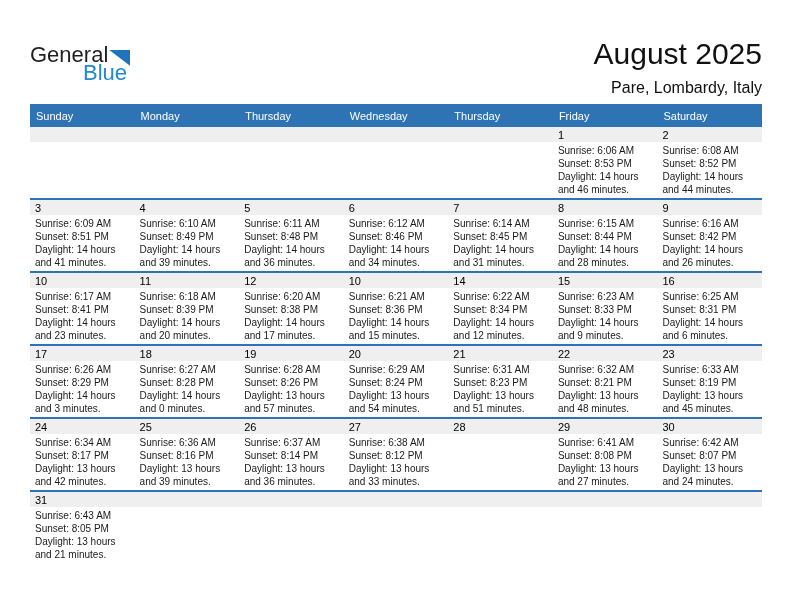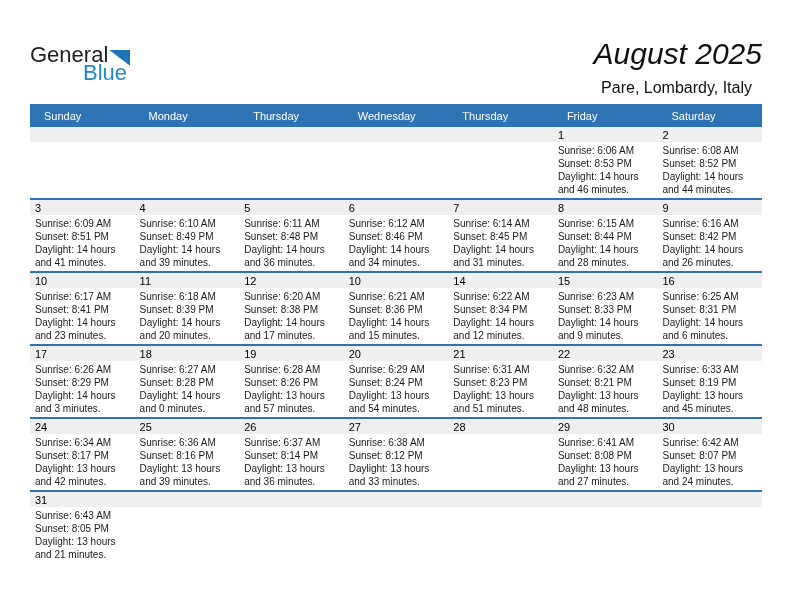"August 2025" .title { font-style: italic -> none }
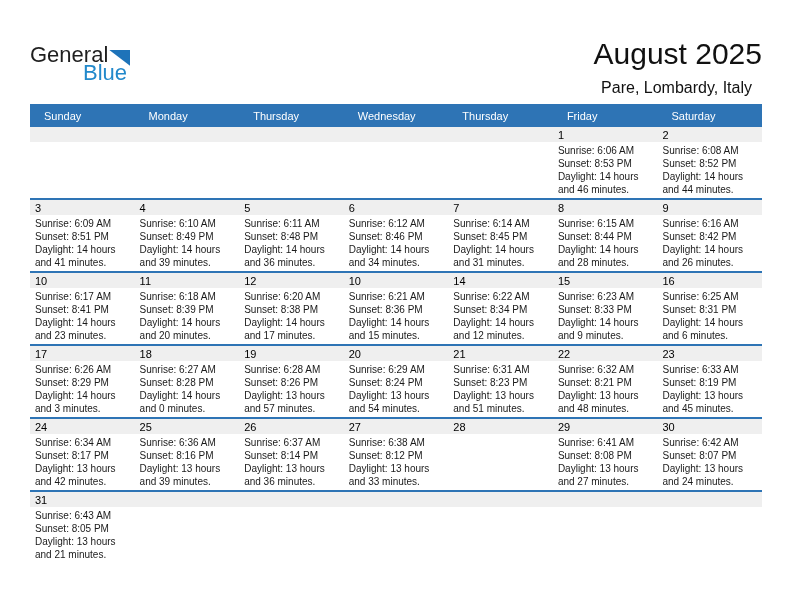"Pare, Lombardy, Italy" .subtitle { right: 40px -> 30px }
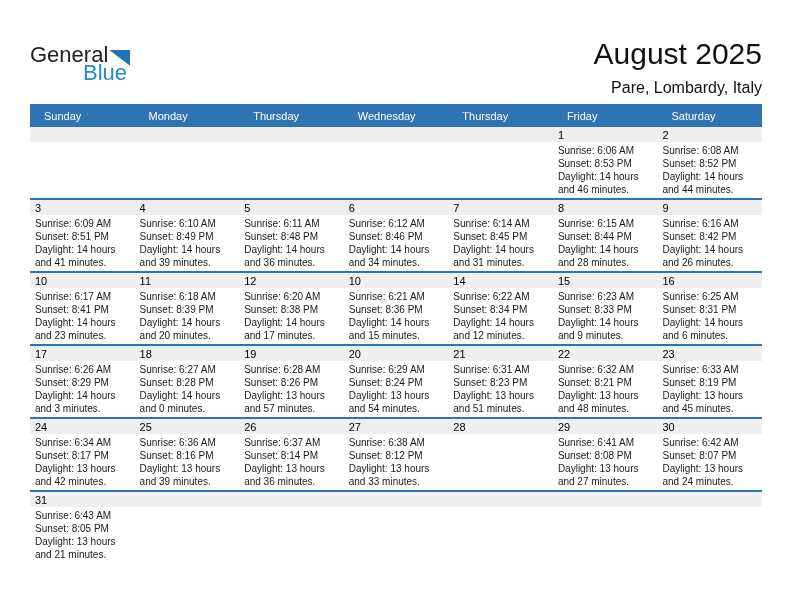"Sunday" .dow { padding-left: 14px -> 6px }
